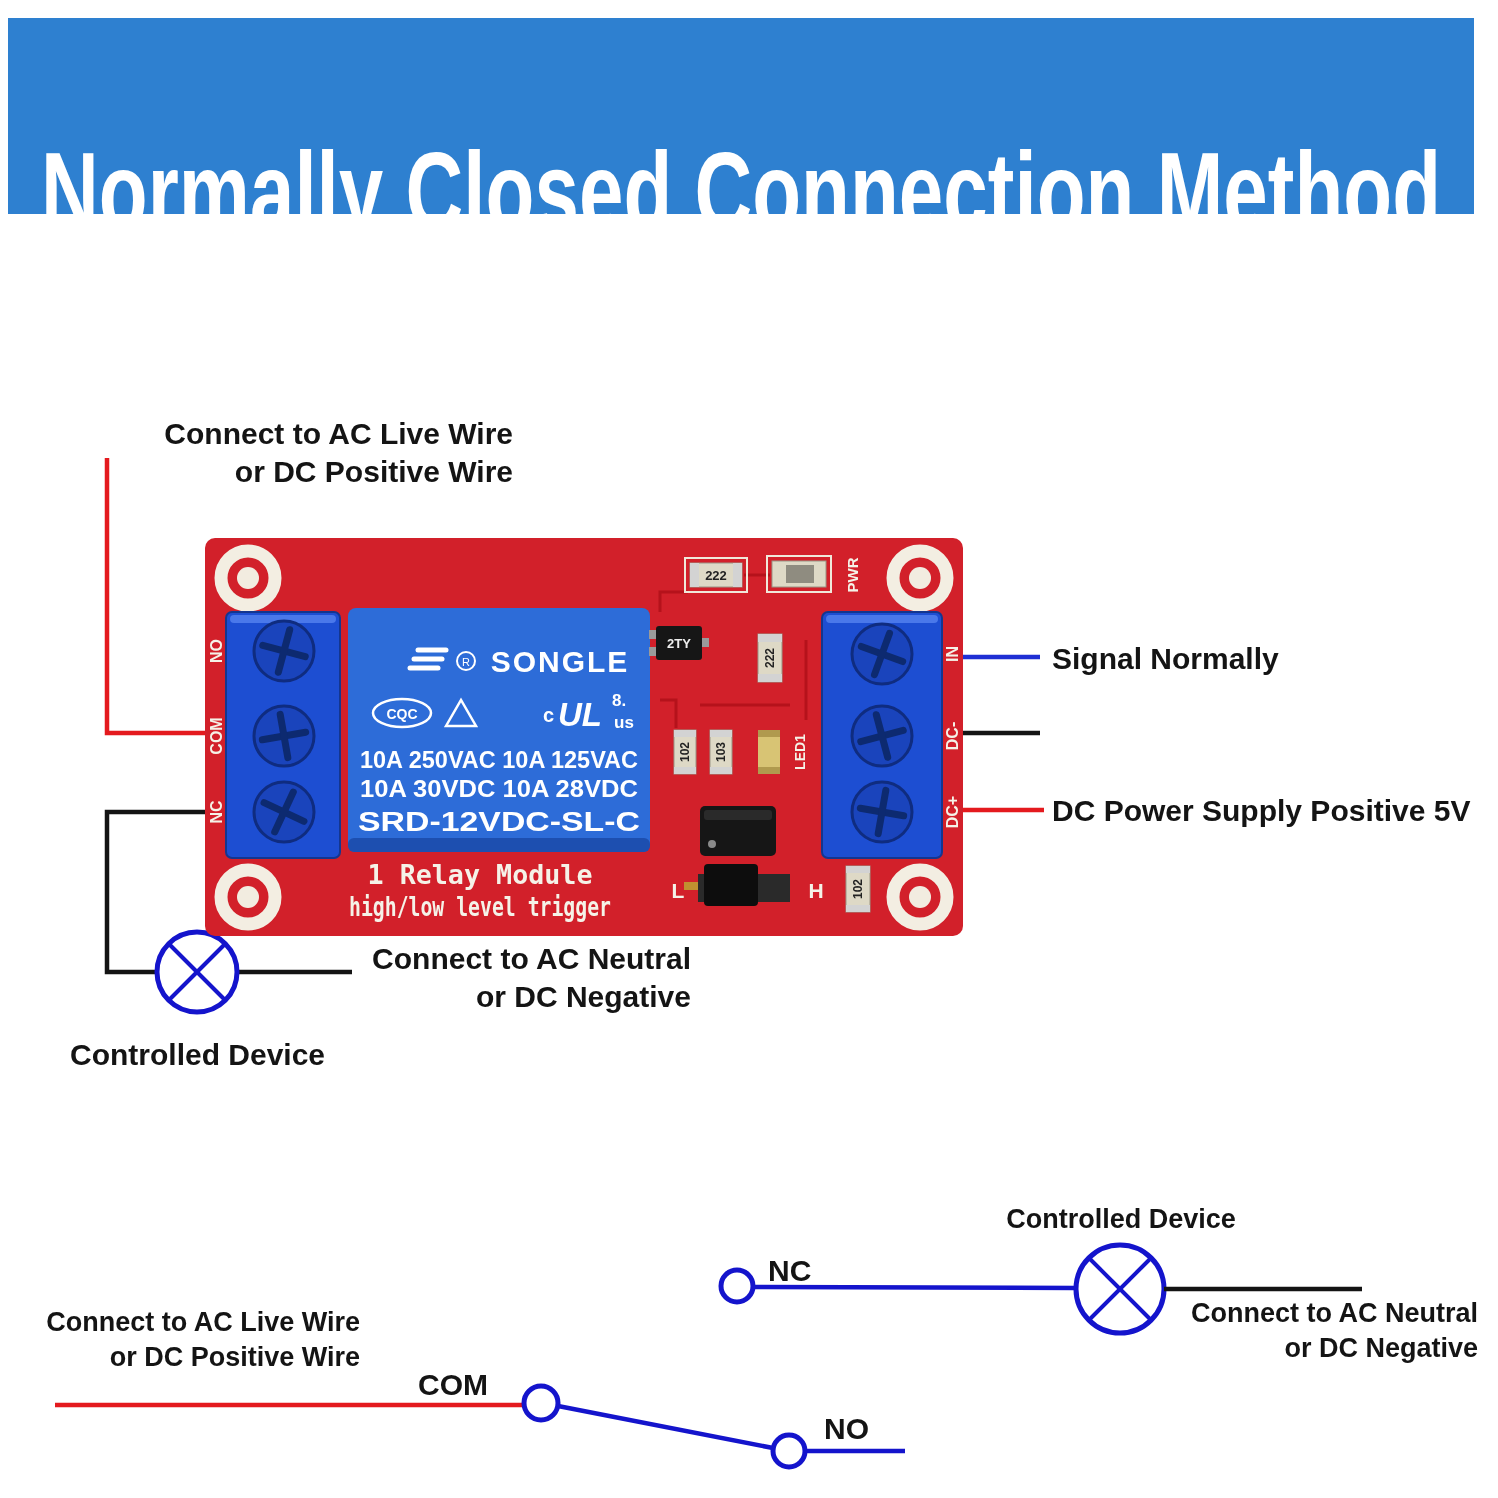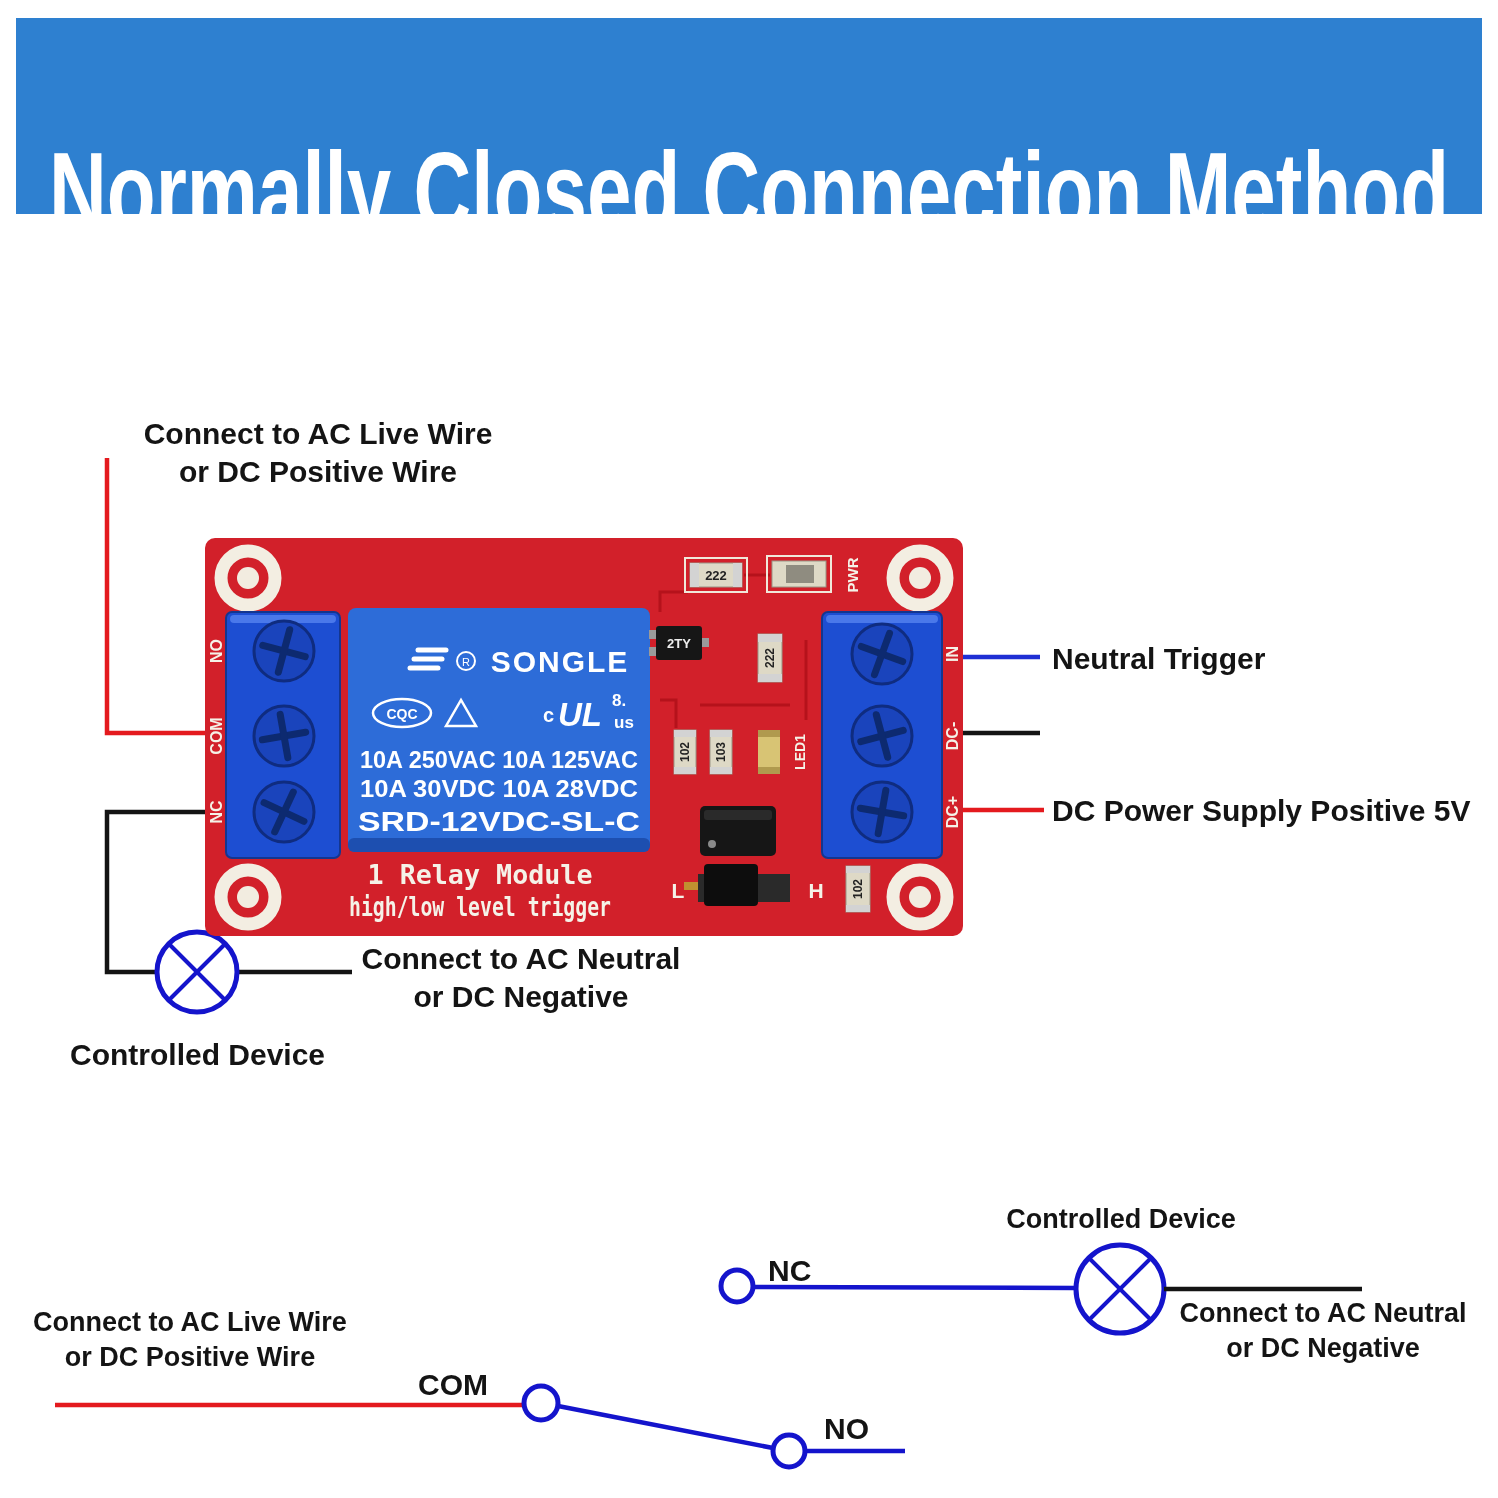"Normally Closed Connection Method" .banner { left: 16px -> 8px }
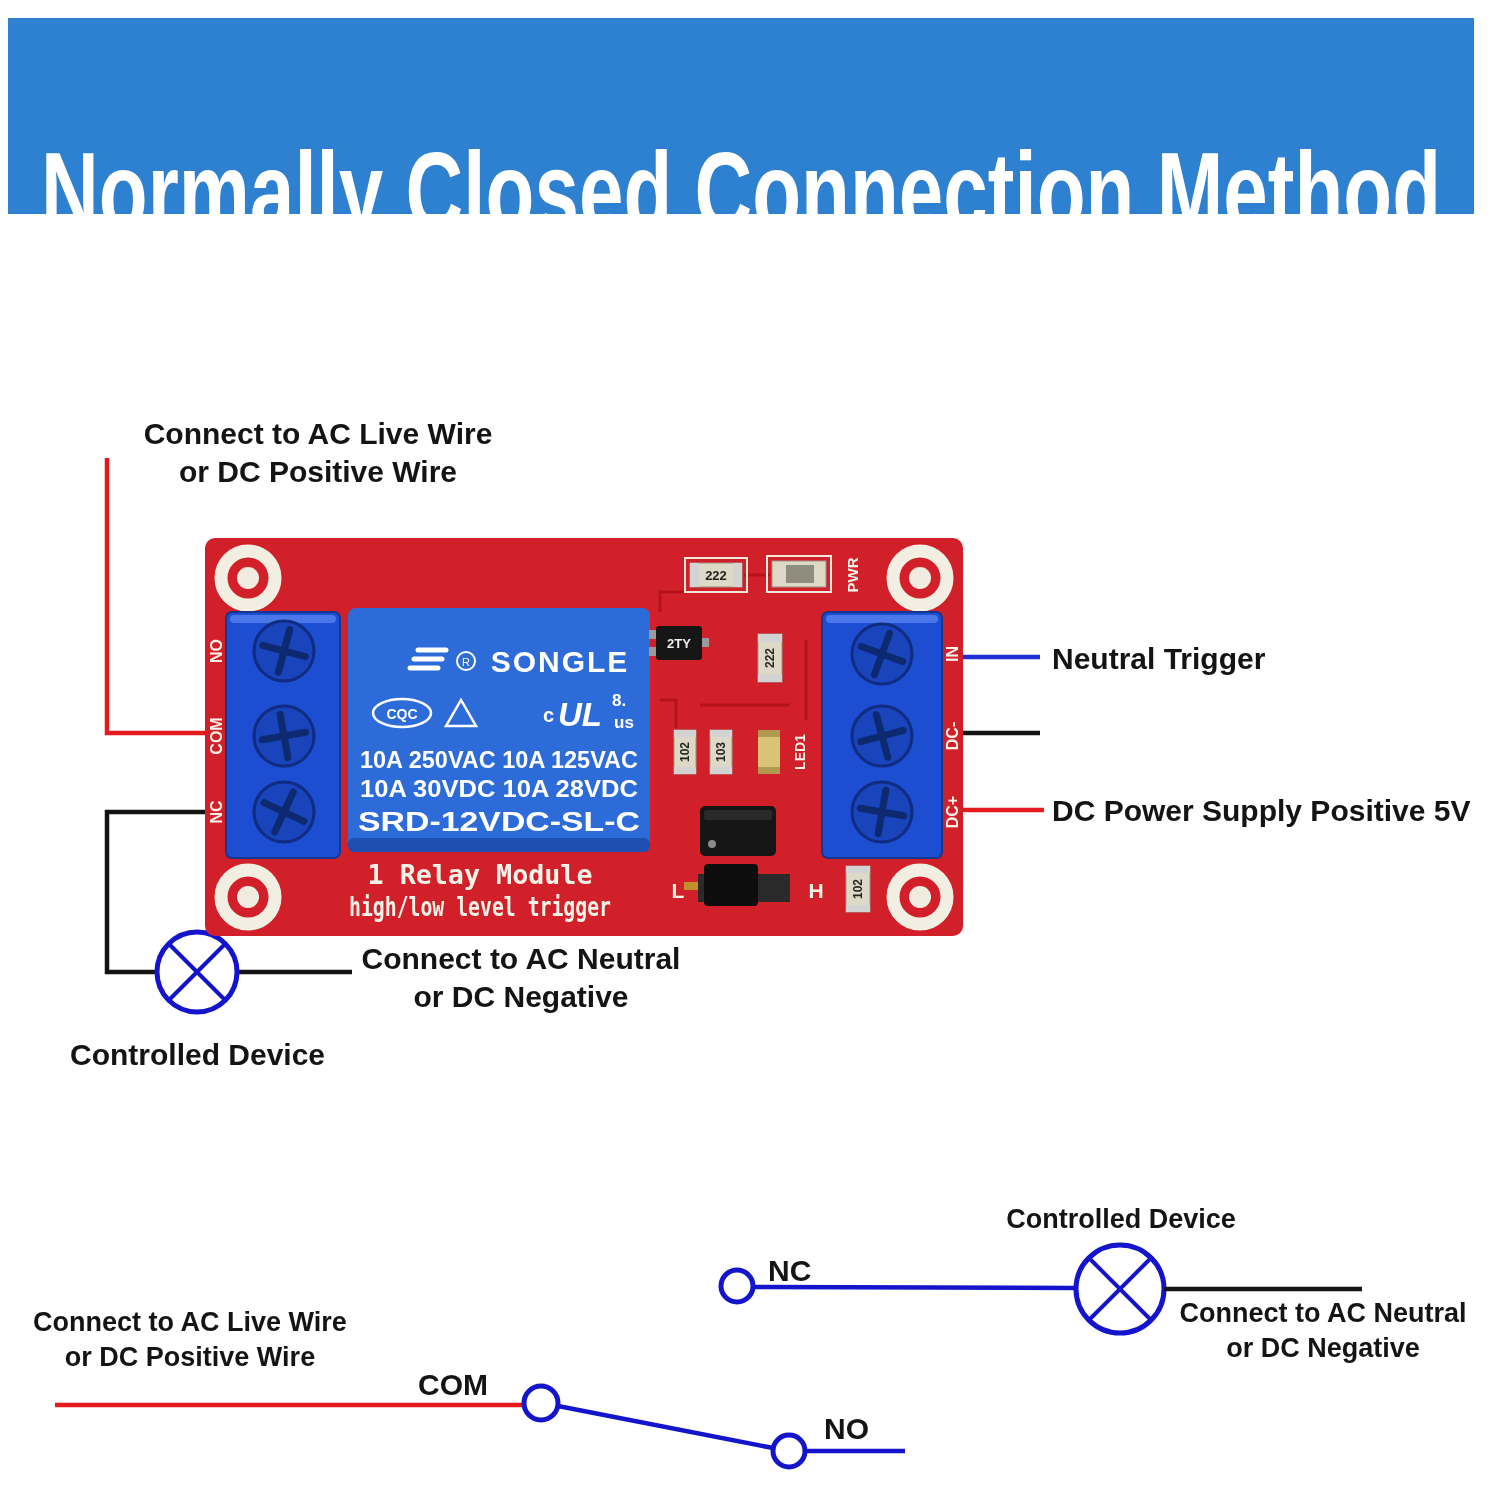"Connect to AC Live Wire" .lbl .line { text-align: center -> right }
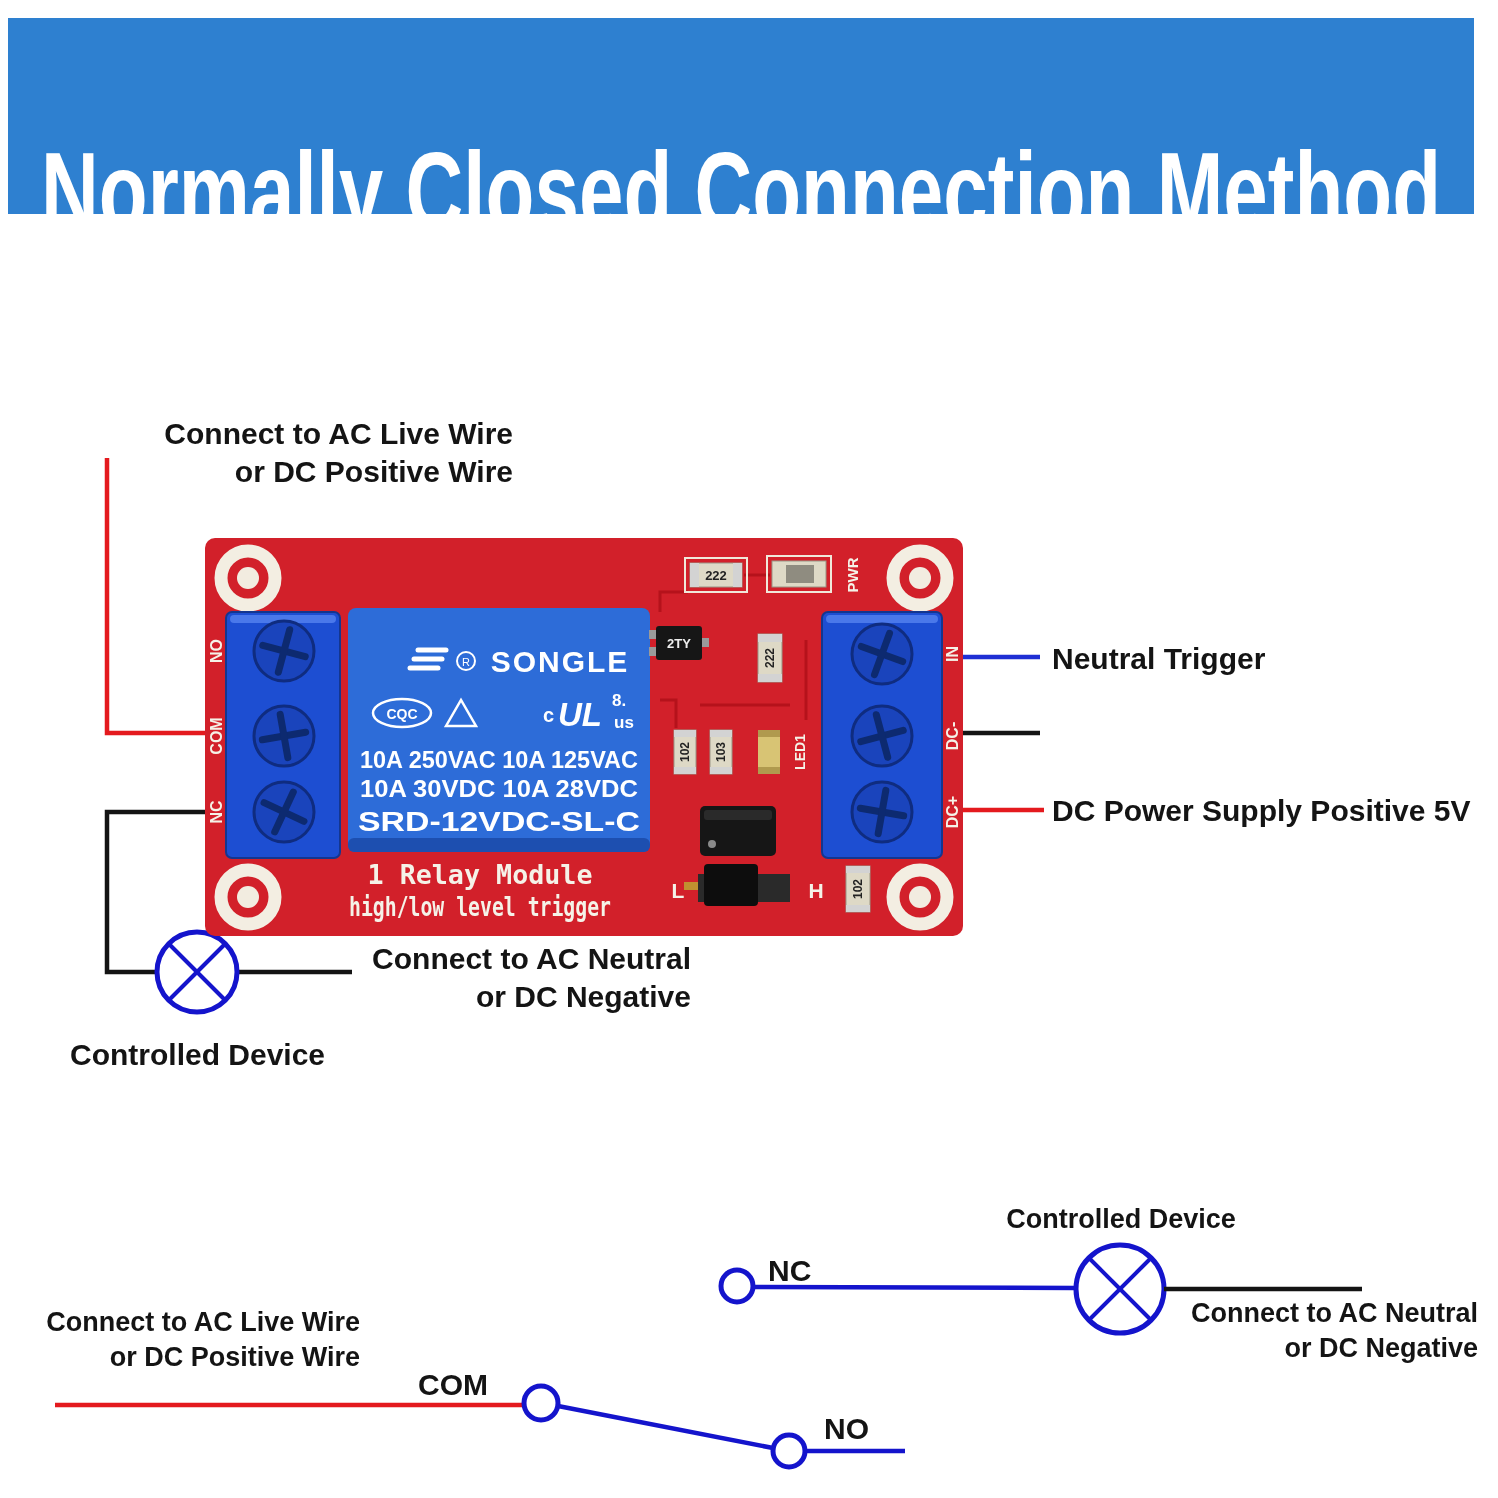"Neutral Trigger" div.lbl { text: Neutral Trigger -> Signal Normally }
